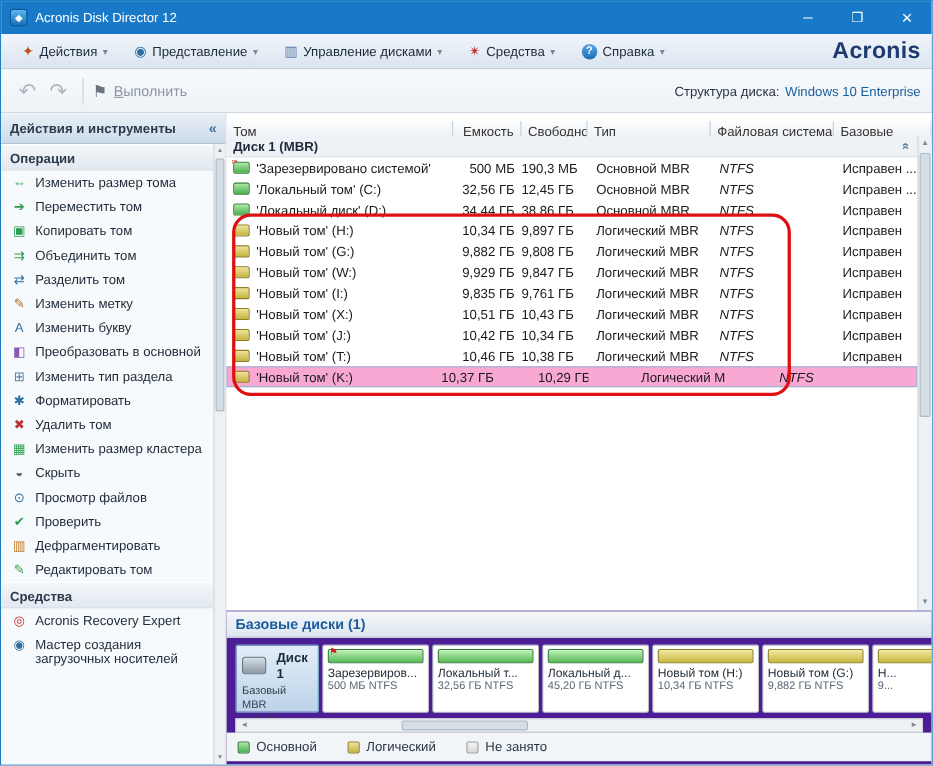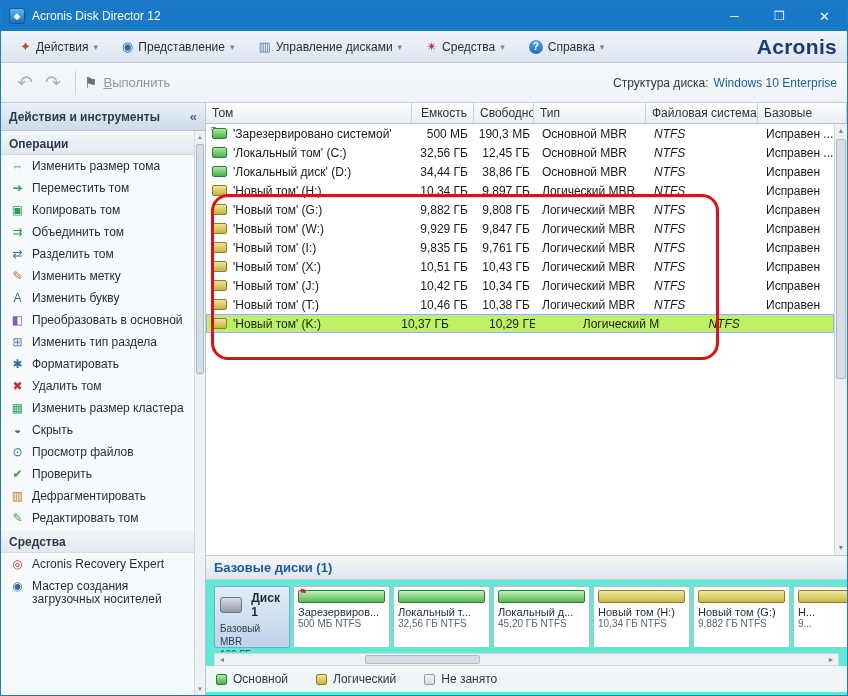"Том" .thead { top: 0 -> 7px }
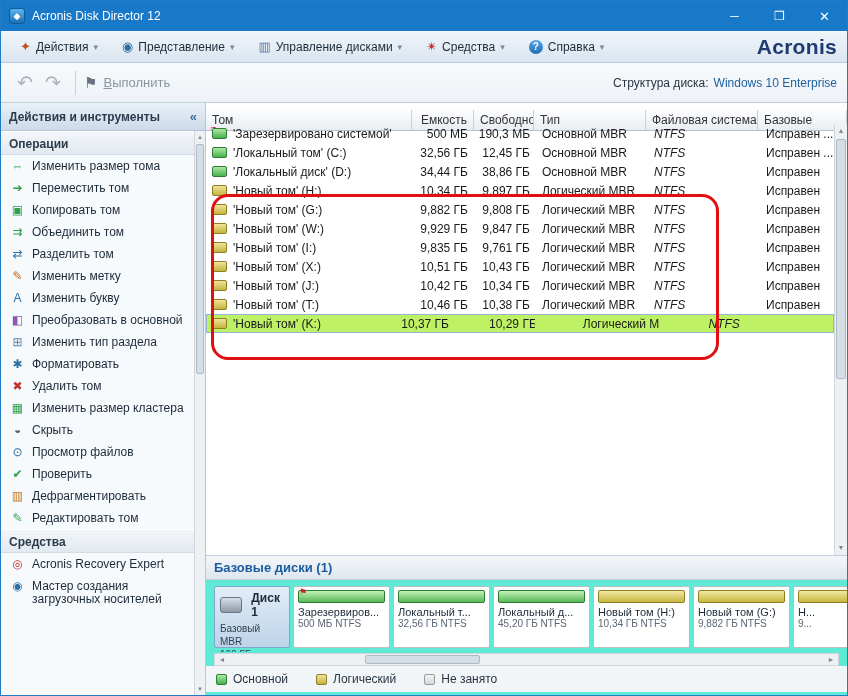"Диск 1 (MBR)" div.grow { html: none -> <div> <span>Диск 1 (MBR)</span> <span>«</span> </div> }
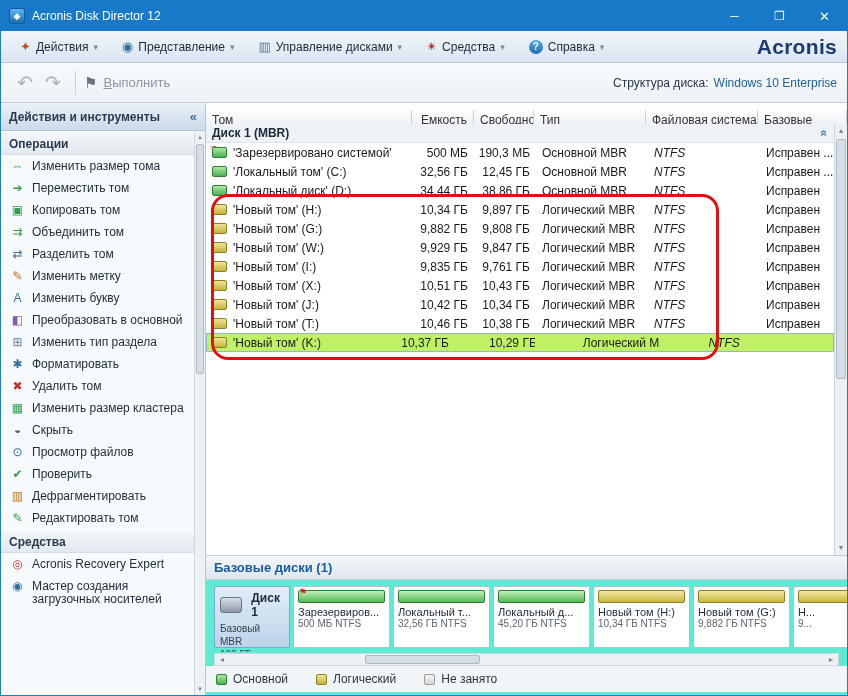"190,3 МБ" .free-c { text-align: right -> left }
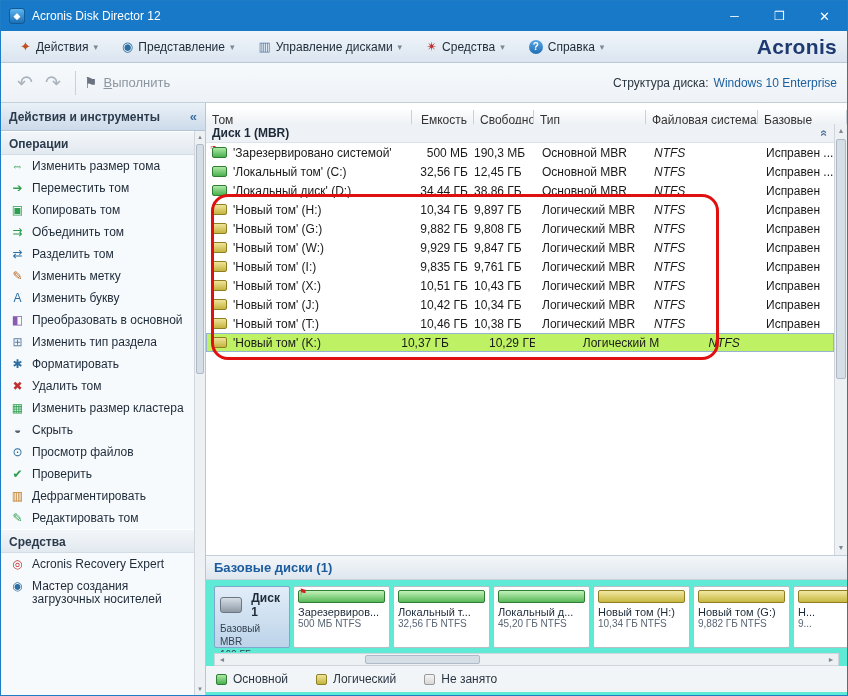"'Новый том' (K:)" .trow.selected { background: #bef264 -> #f9a8d4 }
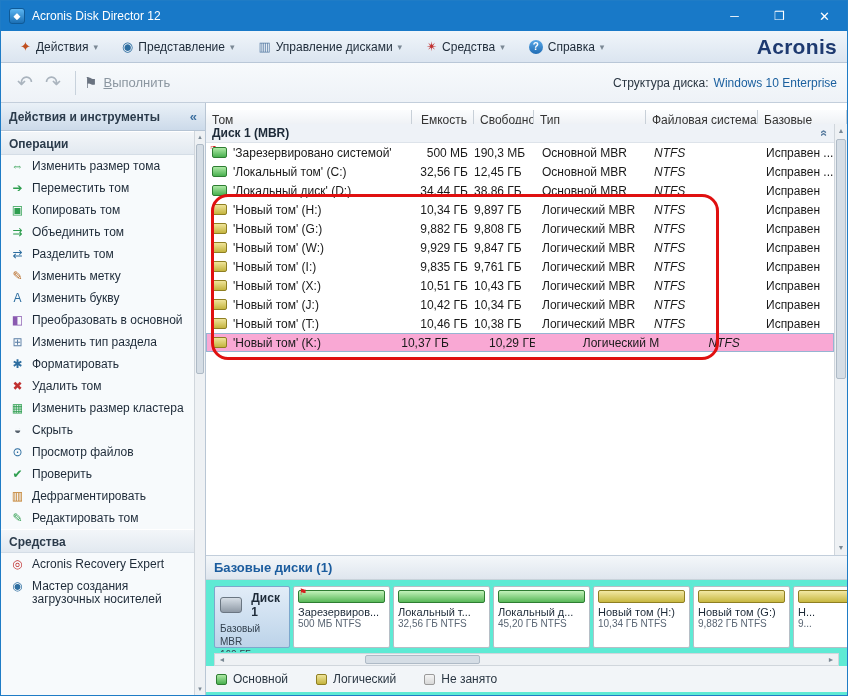"Базовые диски (1)" .bottom-panel { background: #5eead4 -> #4c1d95 }
